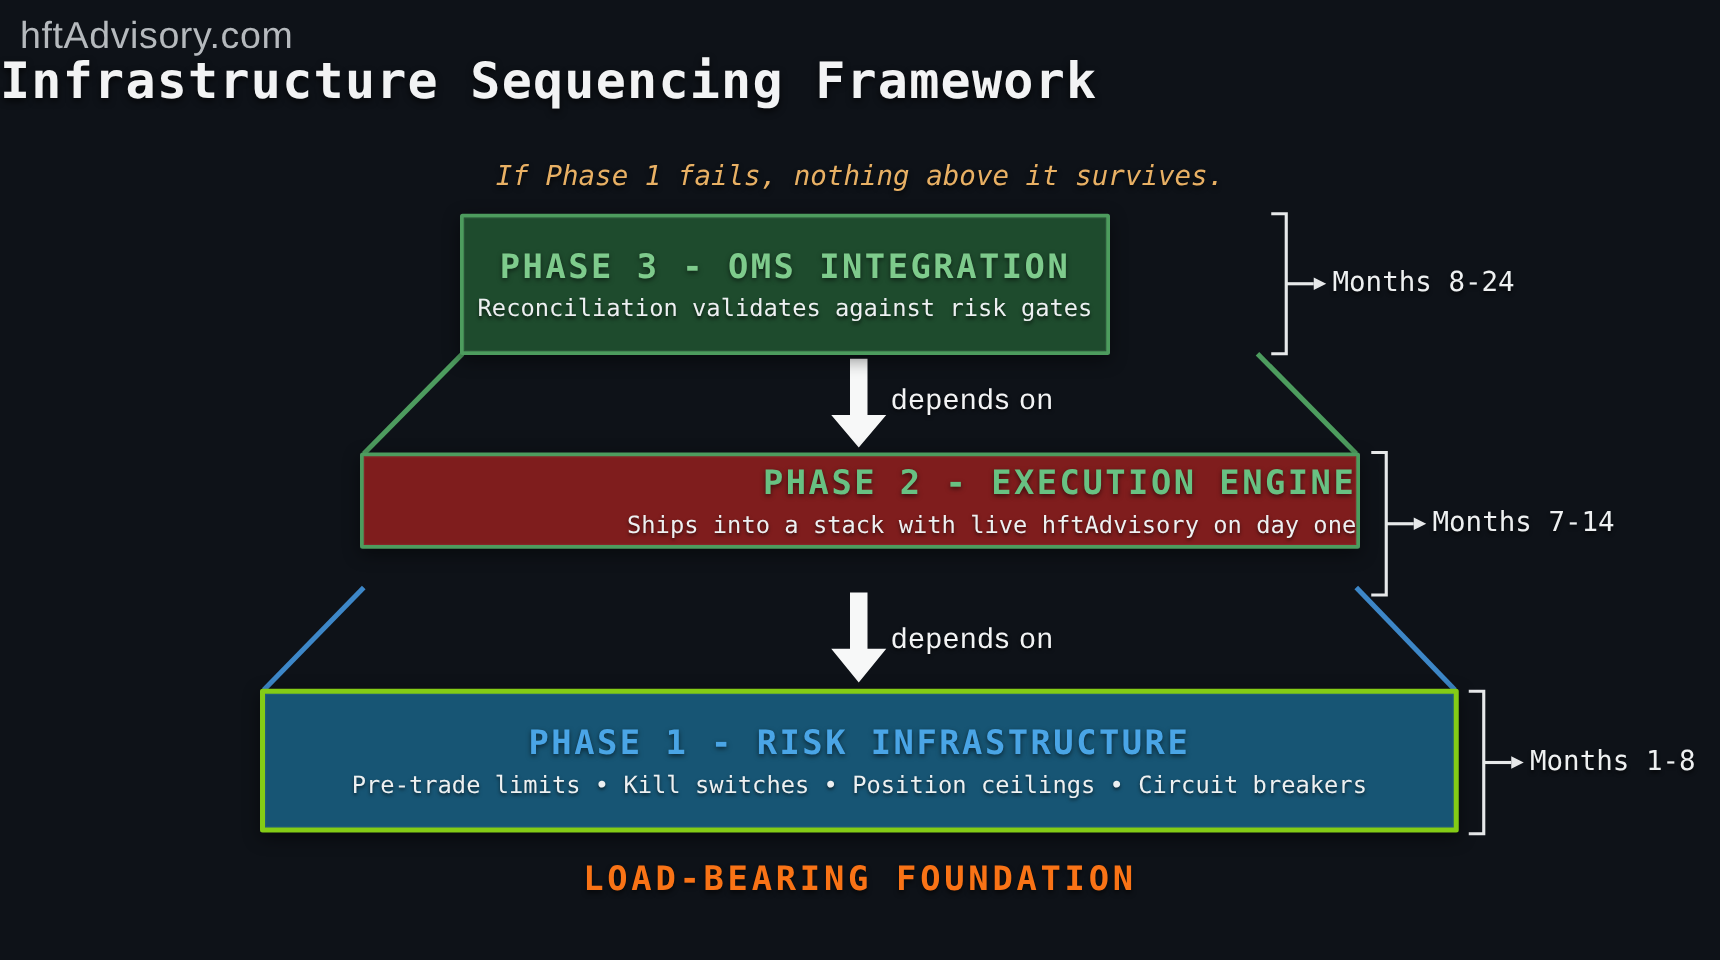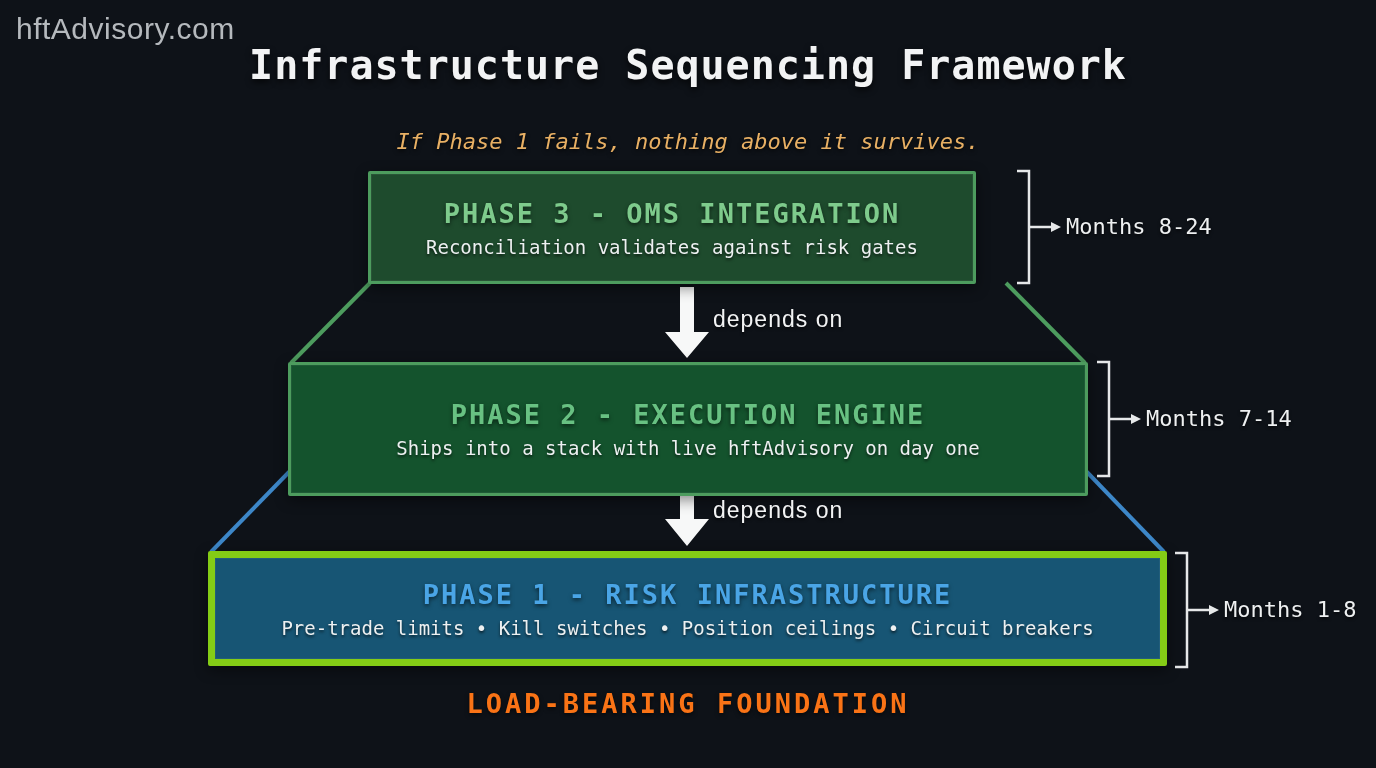"Infrastructure Sequencing Framework" .title { text-align: center -> none }
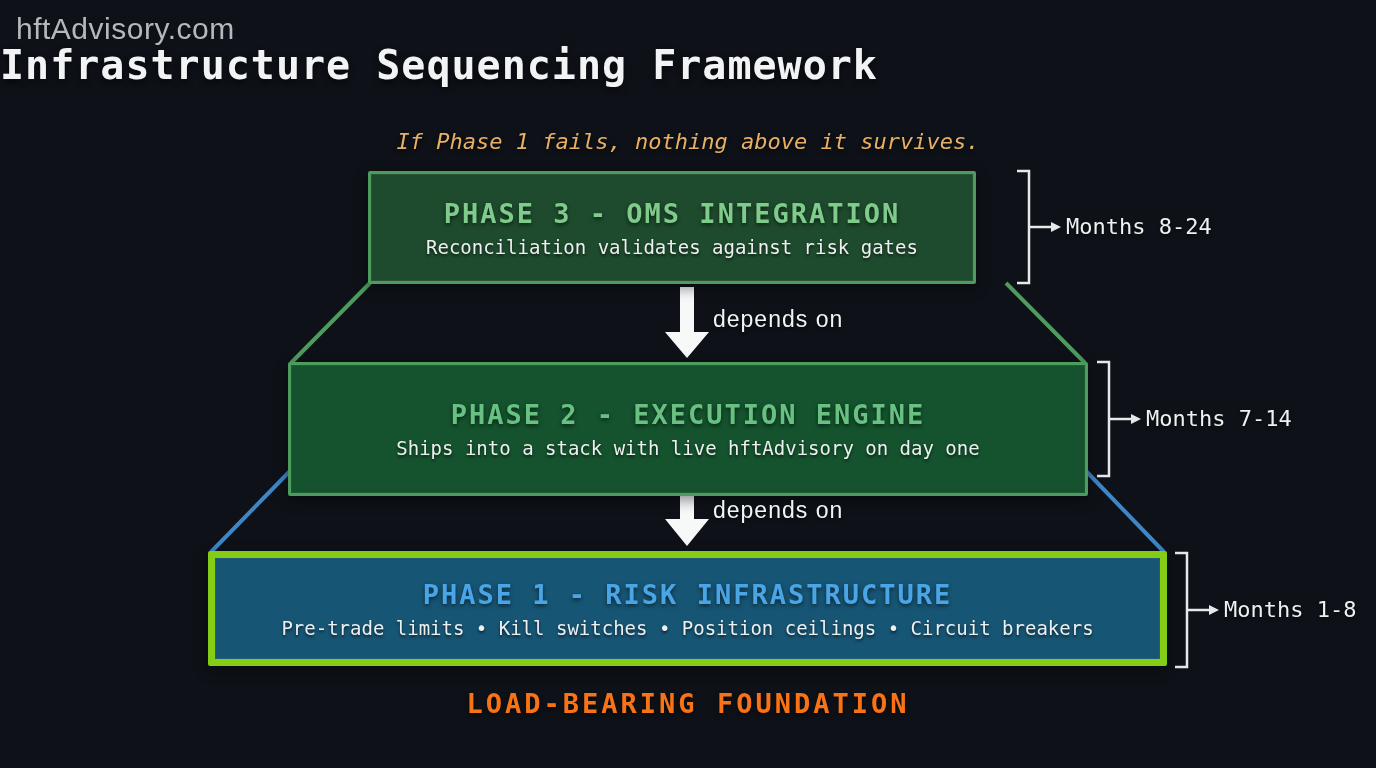"PHASE 3 - OMS INTEGRATION" .phase3 { width: 608px -> 520px }
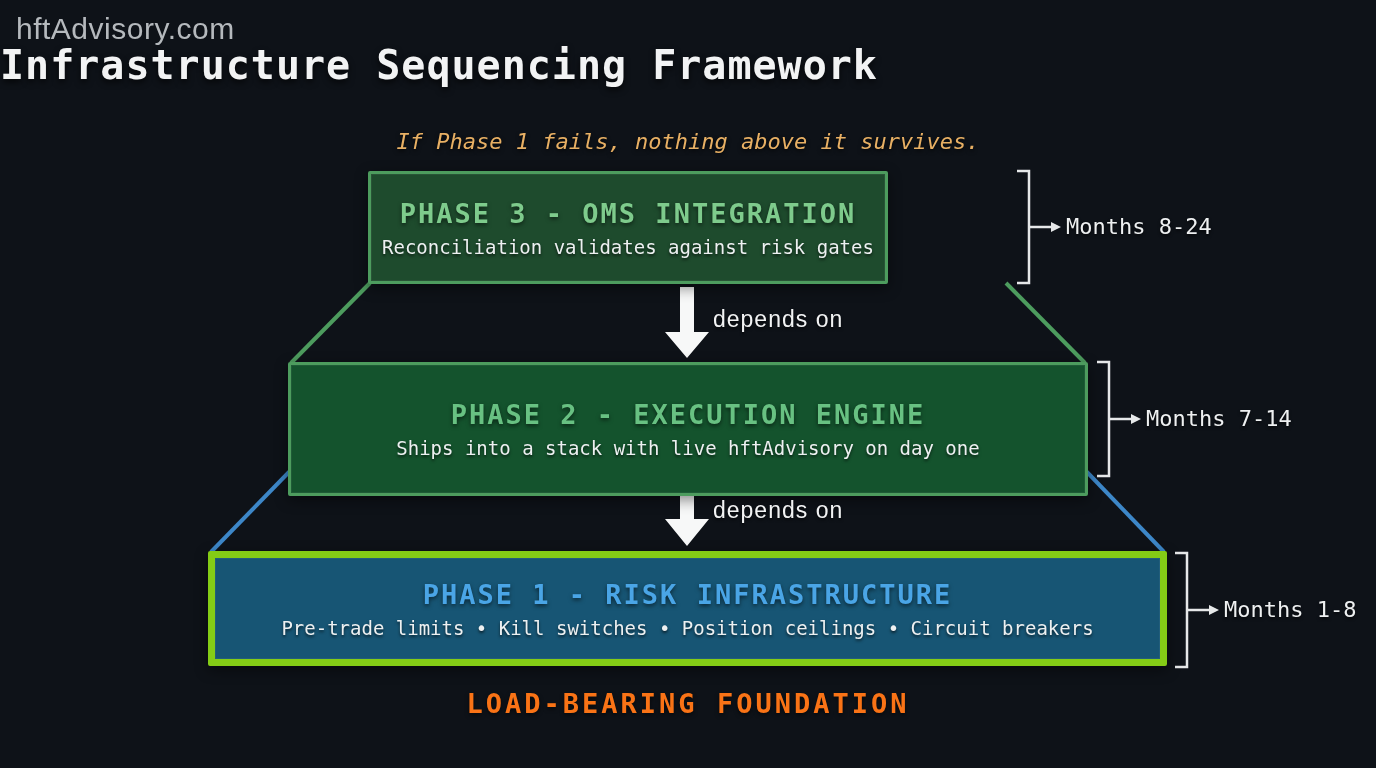"PHASE 2 - EXECUTION ENGINE" .phase2 { align-items: none -> flex-end; background: #14532d -> #7f1d1d; height: 134px -> 77px }
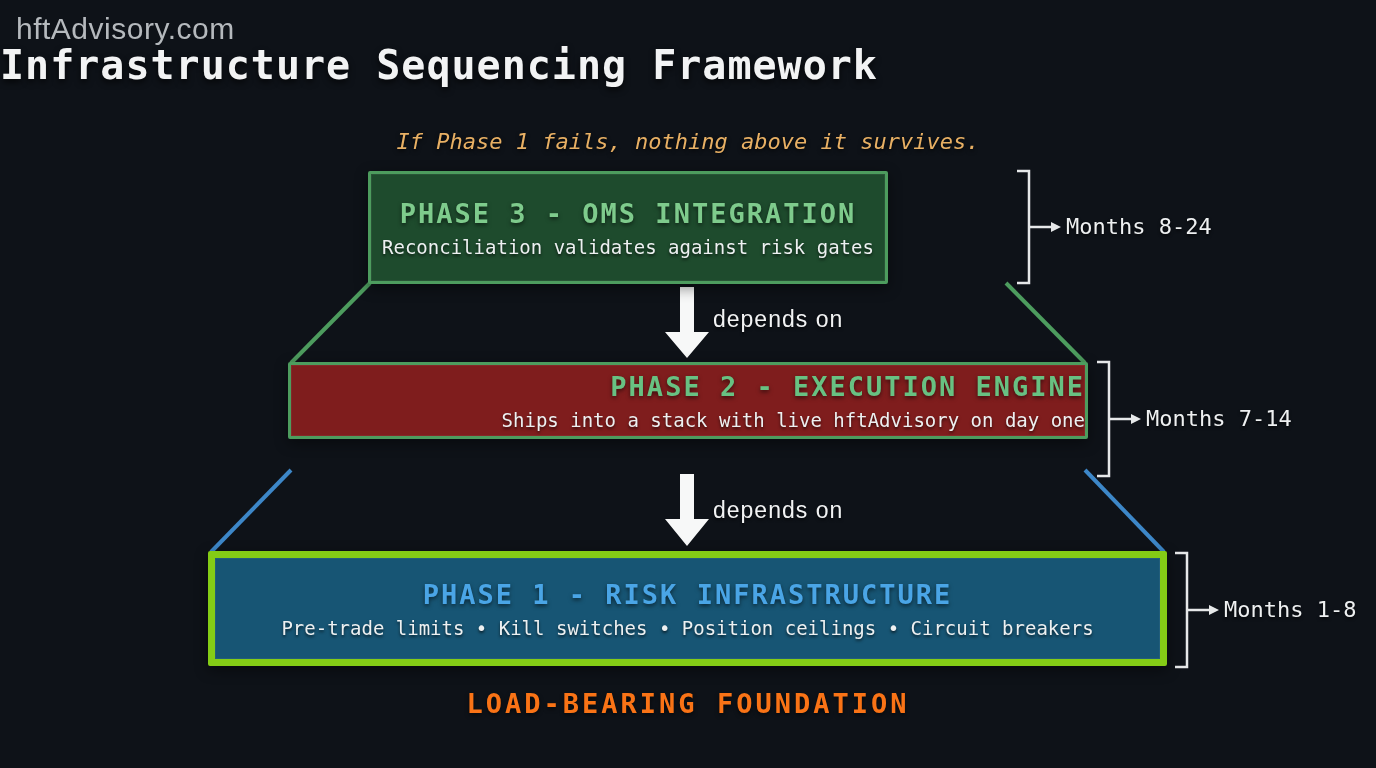"PHASE 1 - RISK INFRASTRUCTURE" .phase1 { border: 7px solid #84cc16 -> 4px solid #84cc16 }
